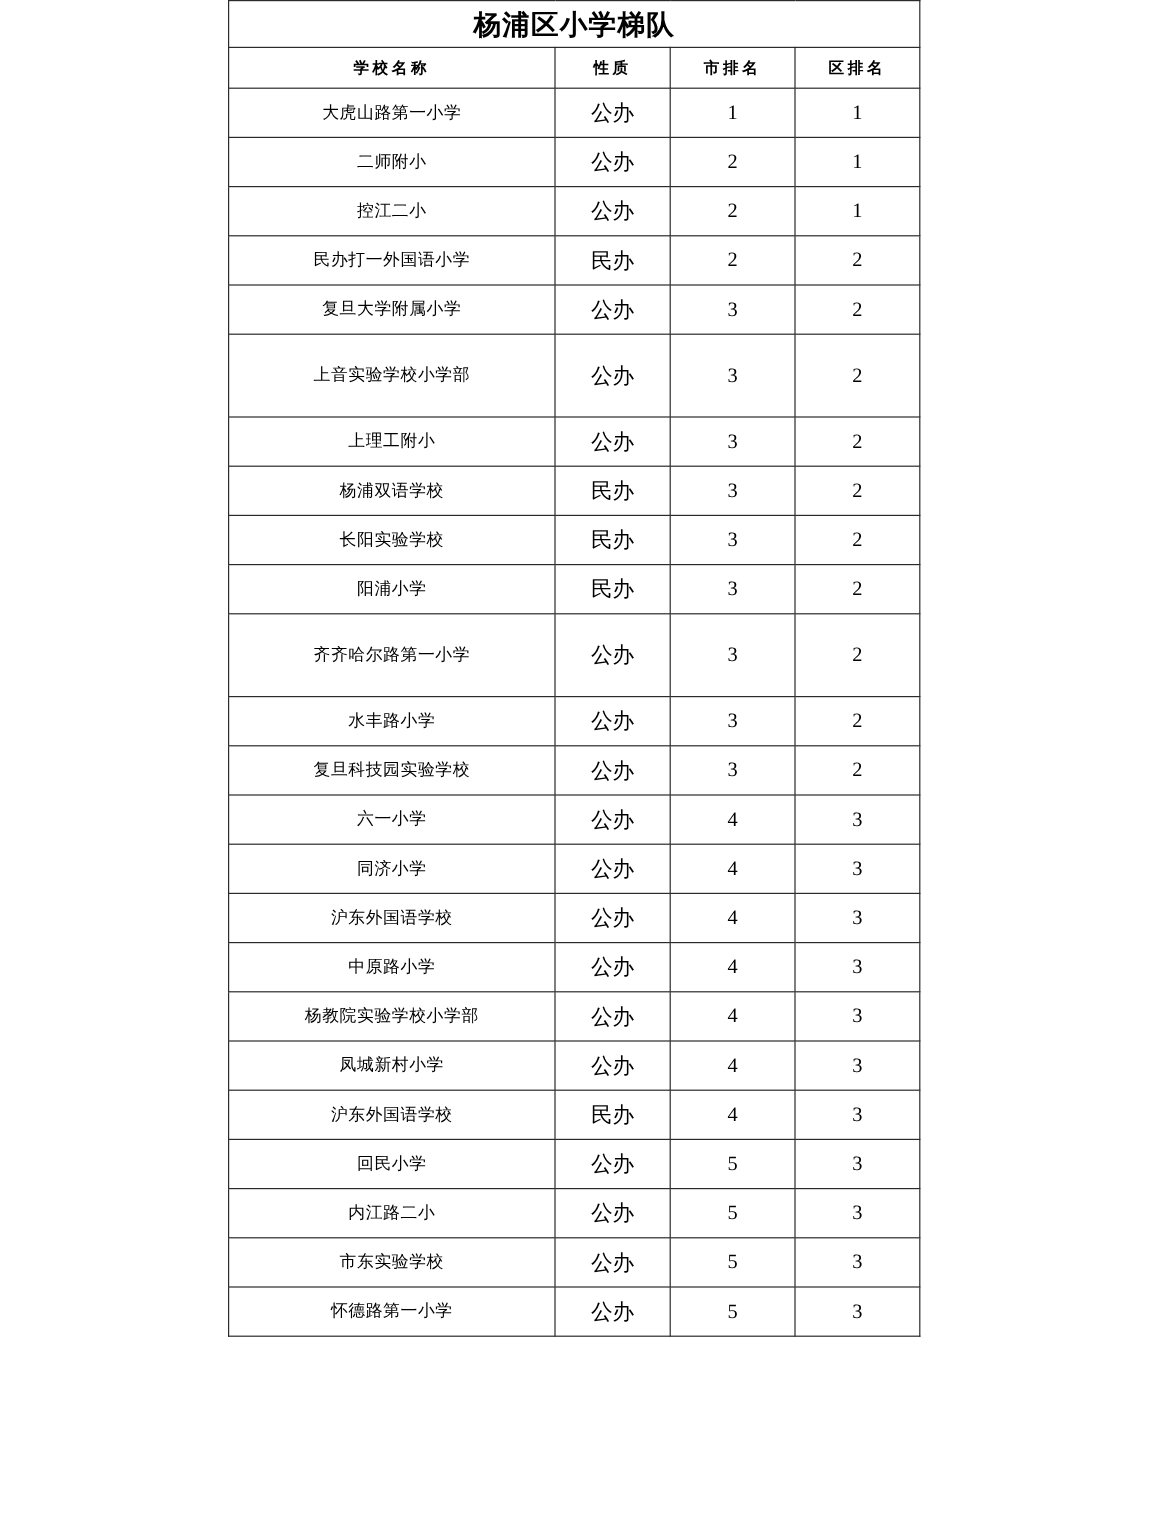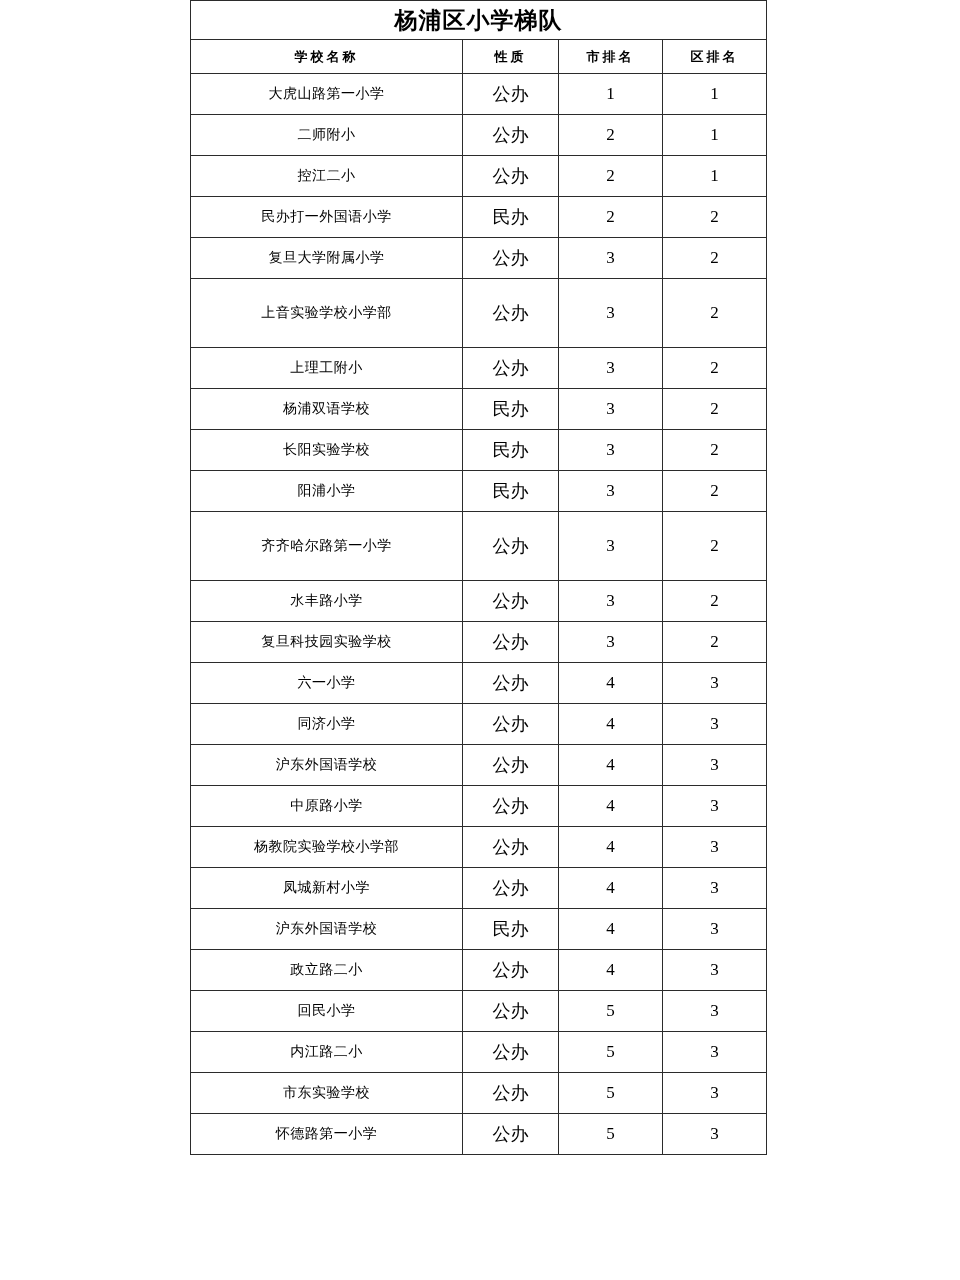"政立路二小" tr.r-normal { html: <tr> <td>政立路二小</td> <td>公办</td> <td>4</td> <td>3</td> </tr> -> none }
